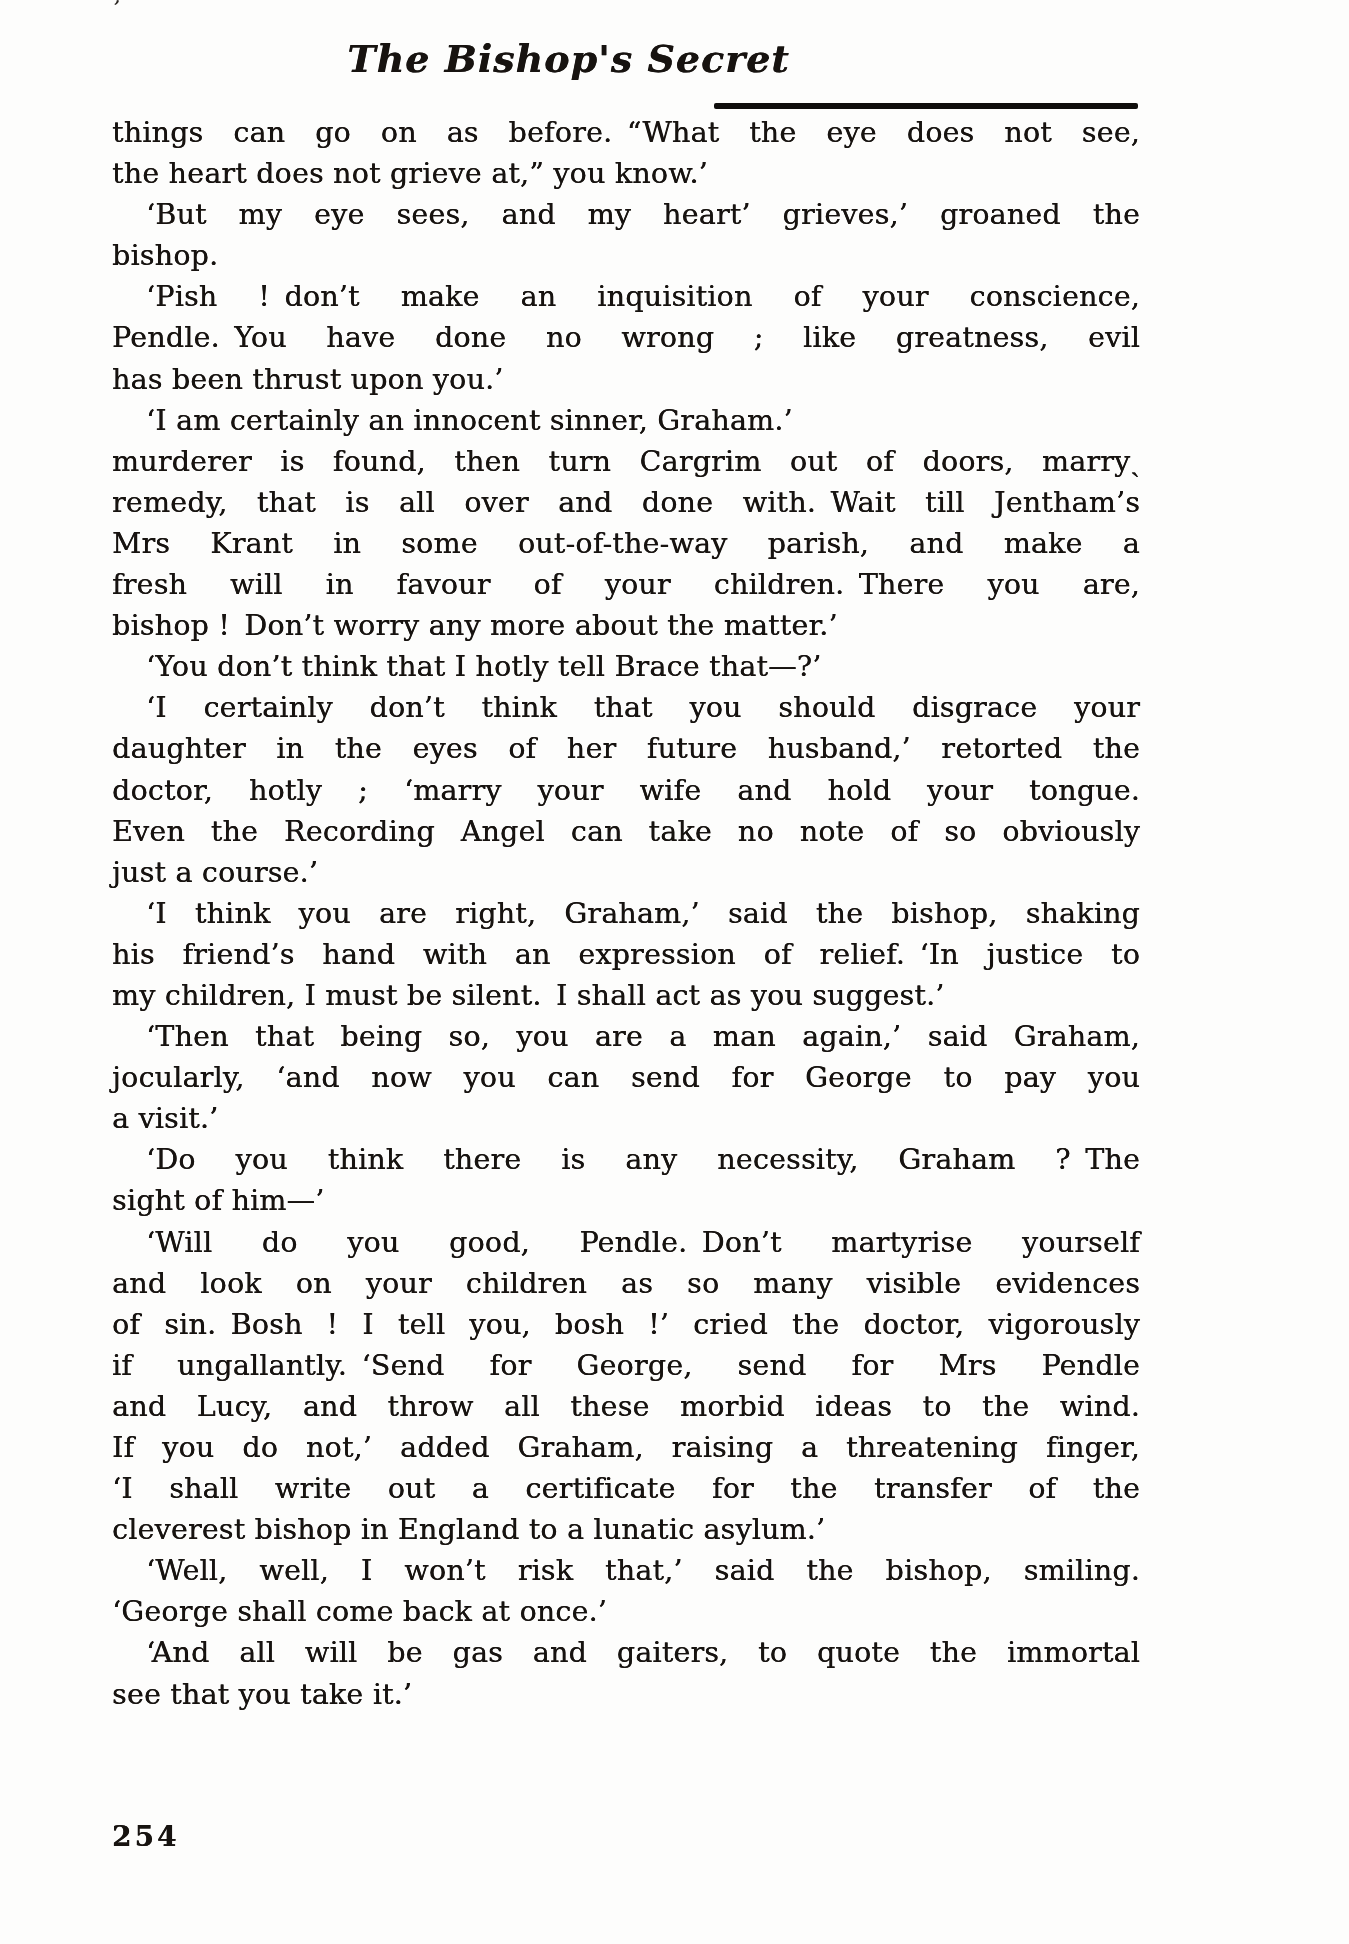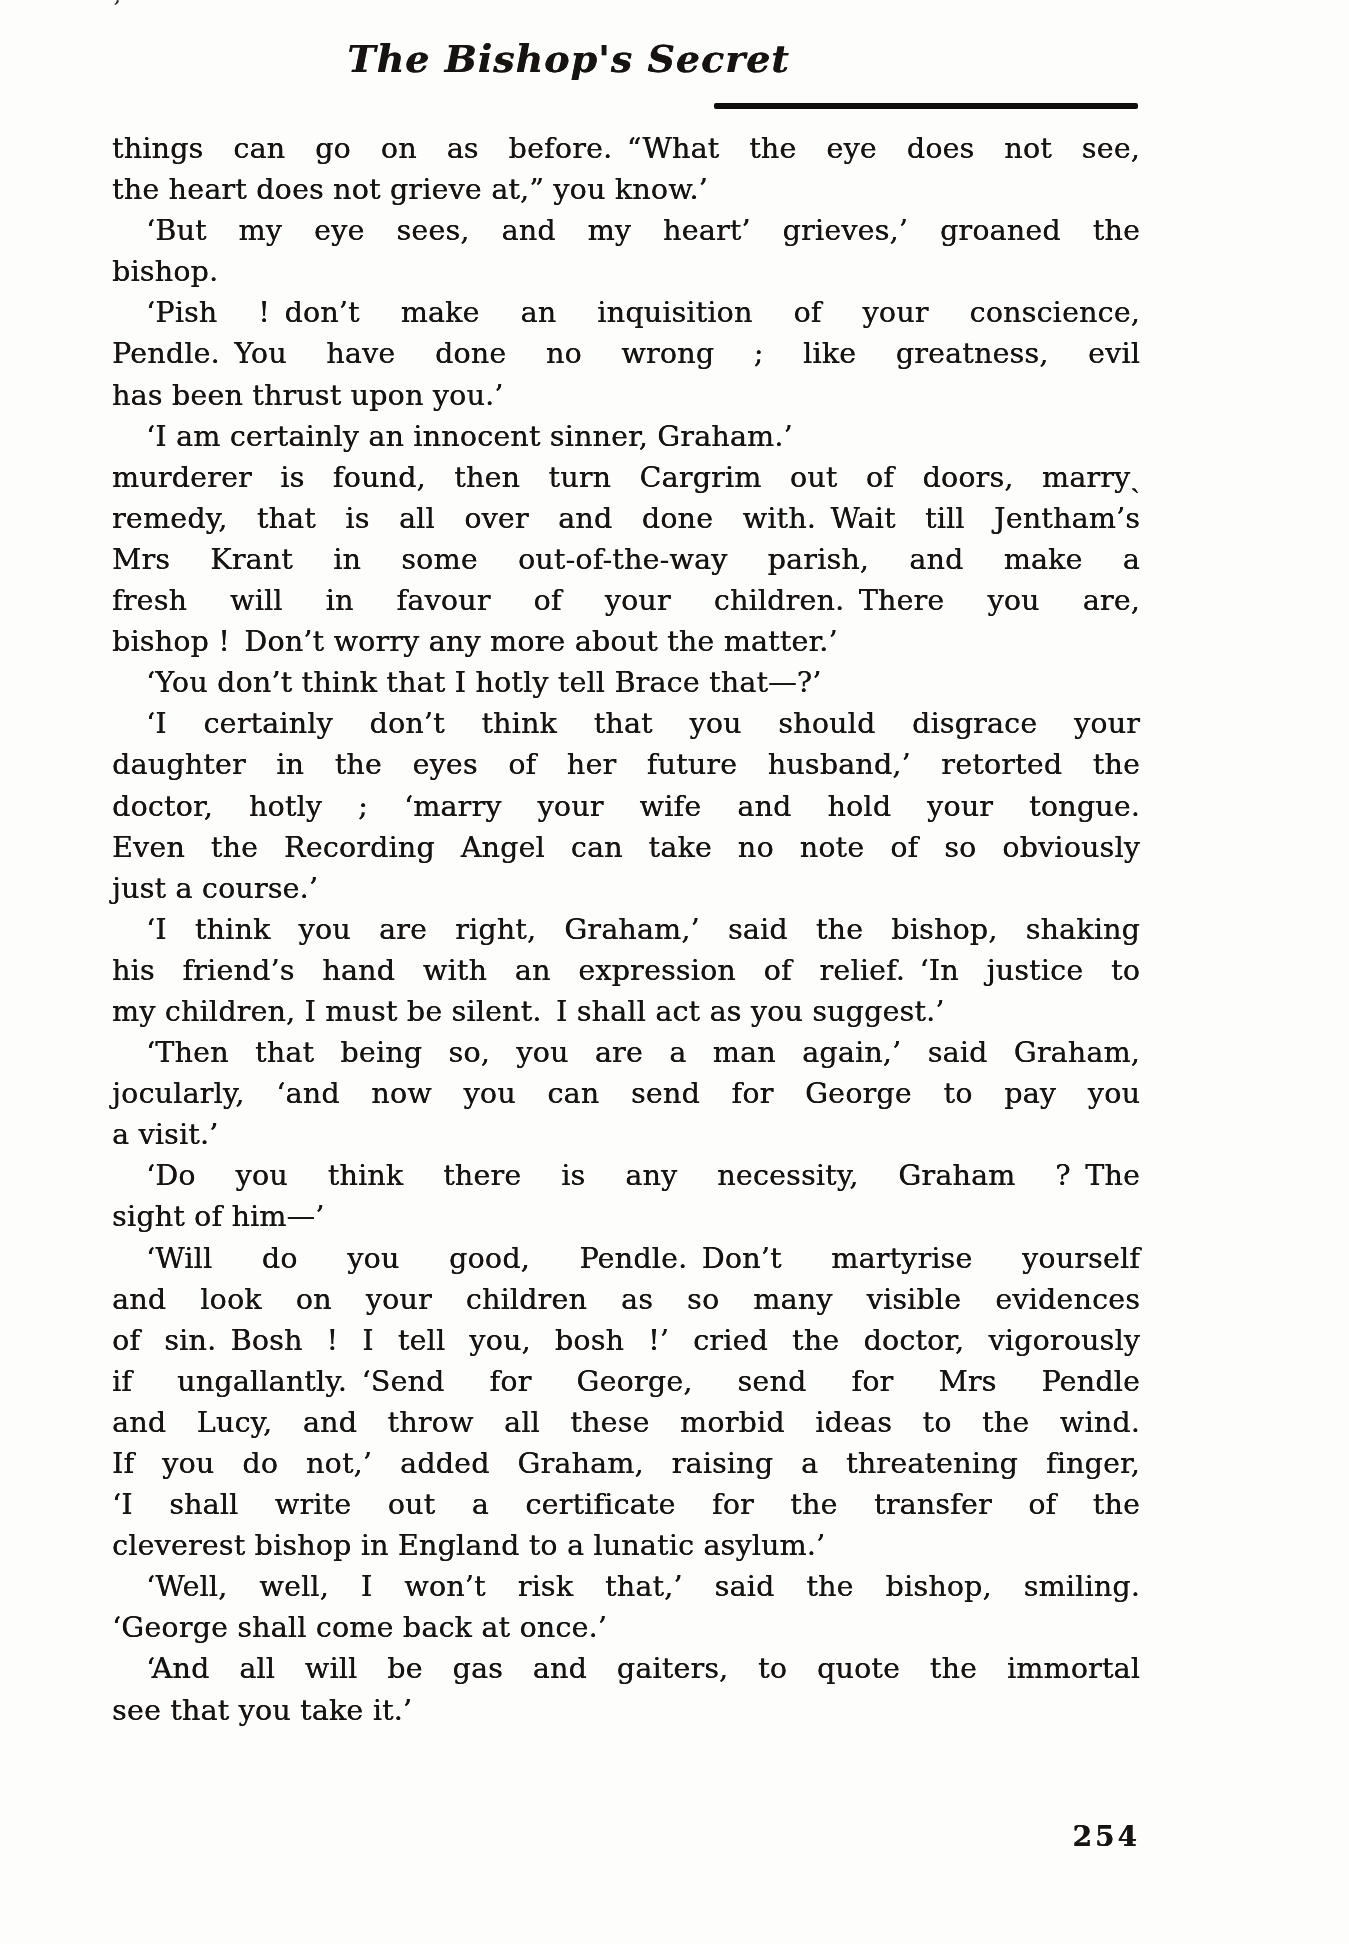"things can go on as" .body-text { margin-top: 16px -> none }
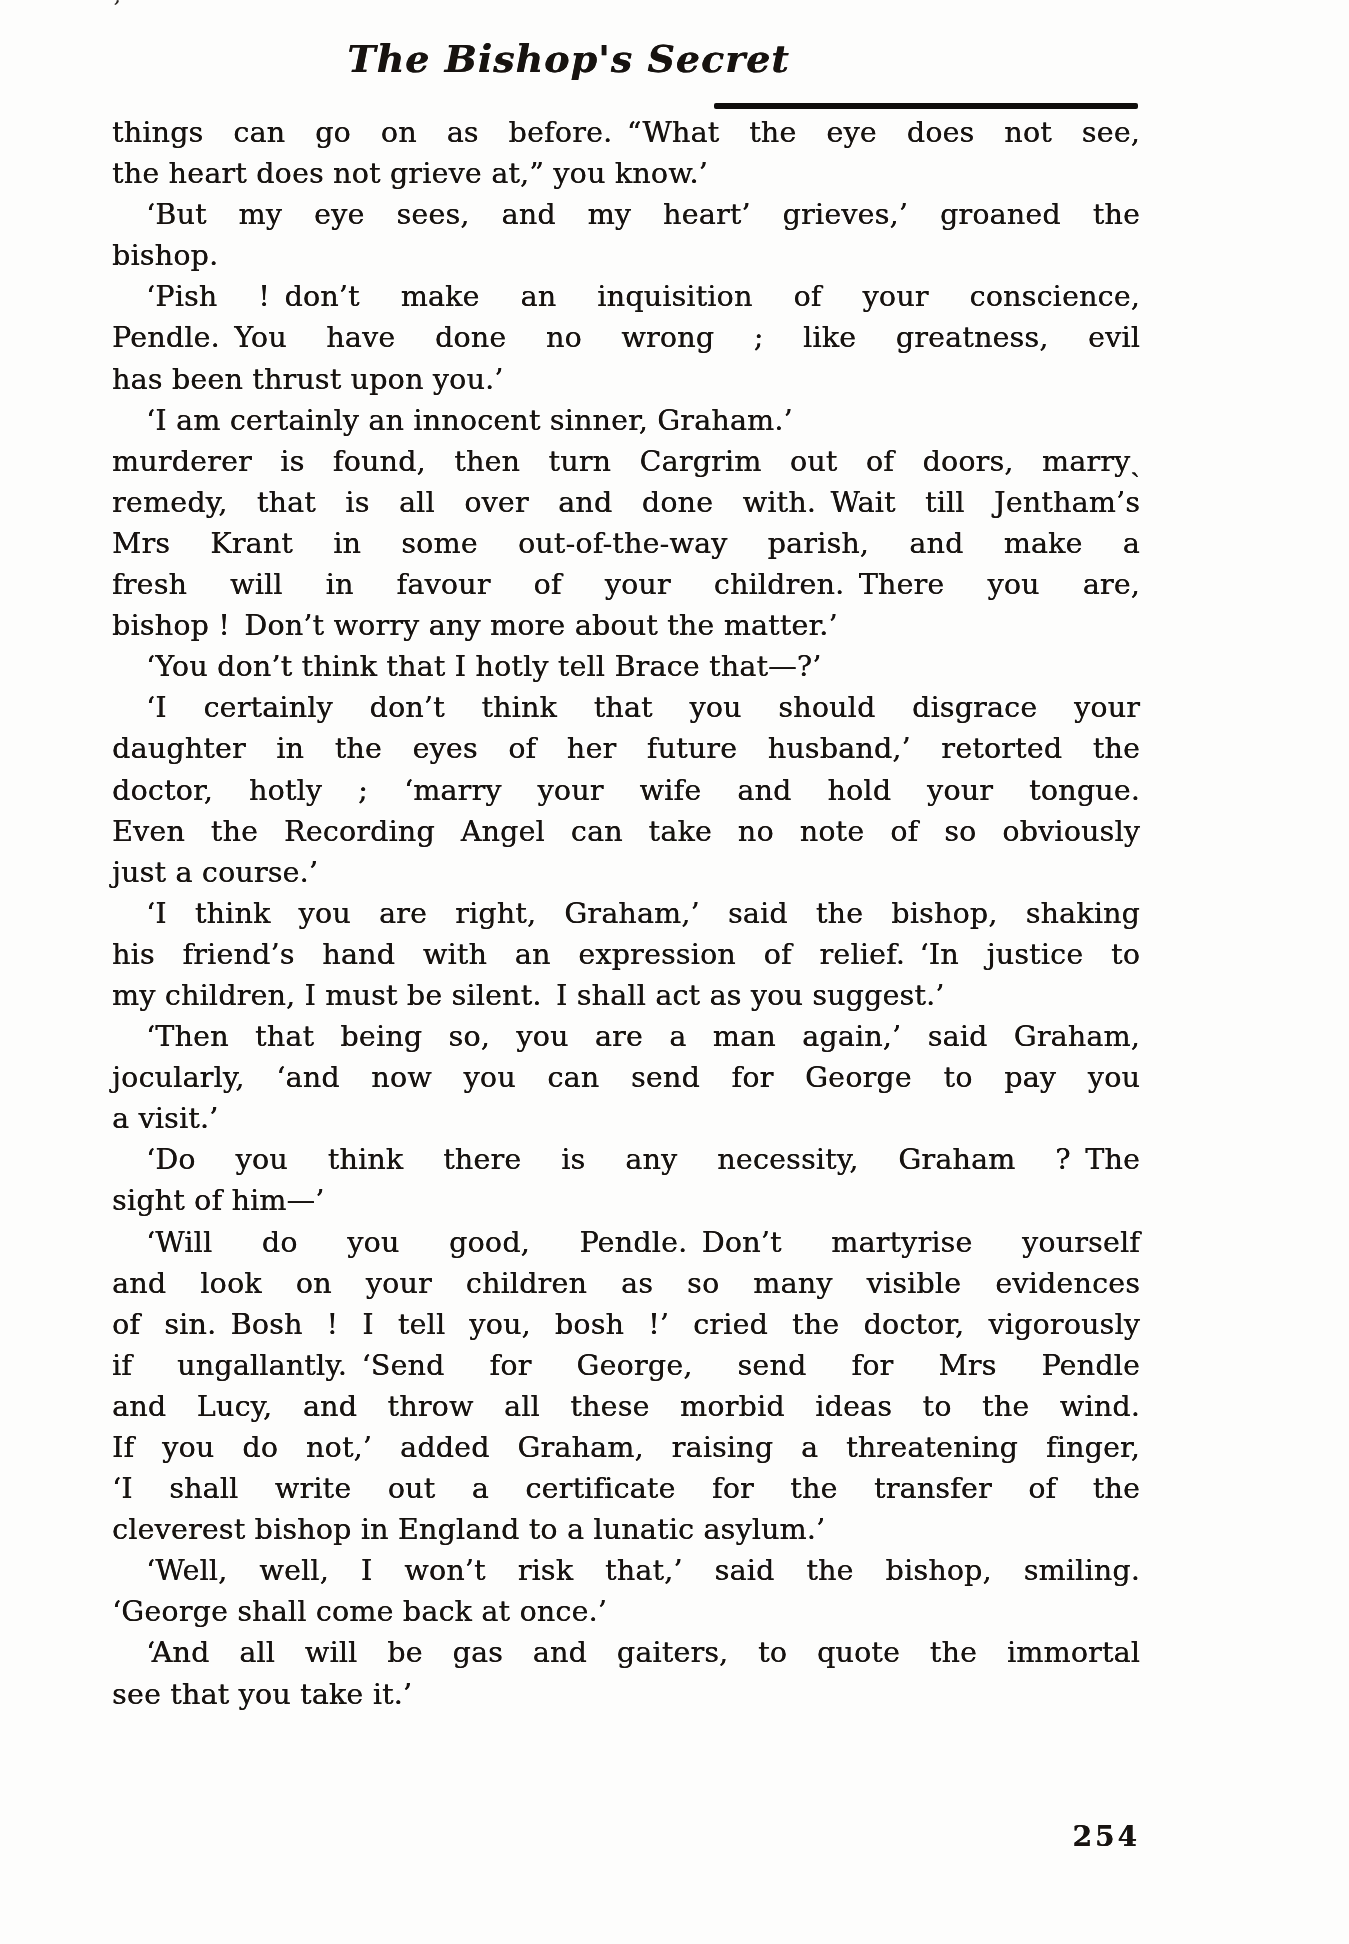"254" .page-number { text-align: right -> left }
